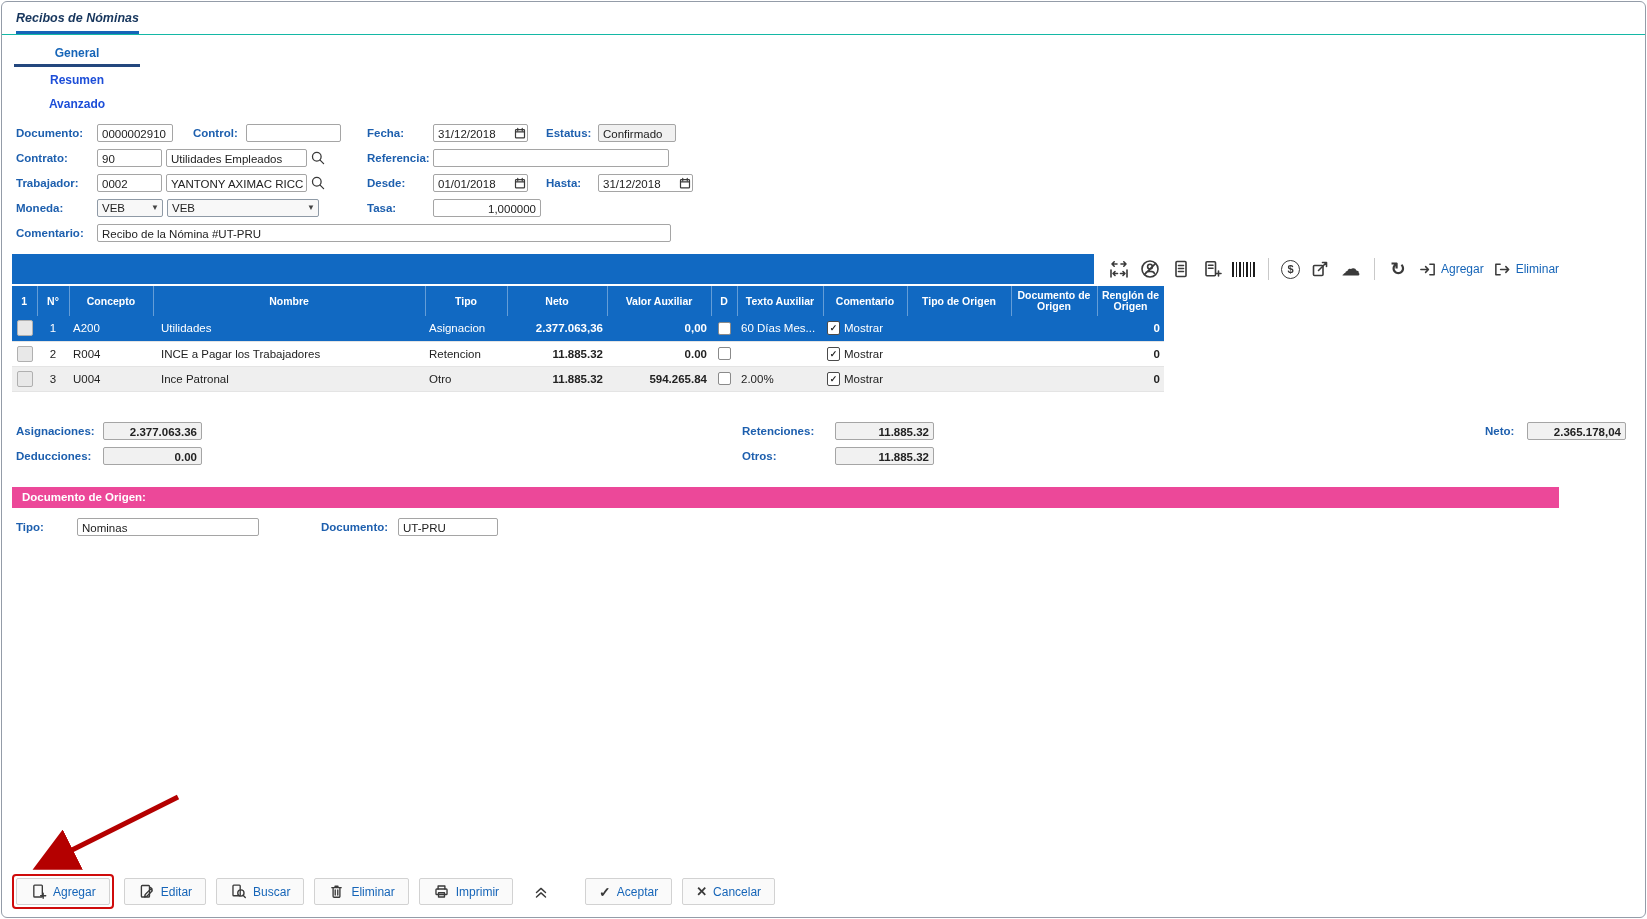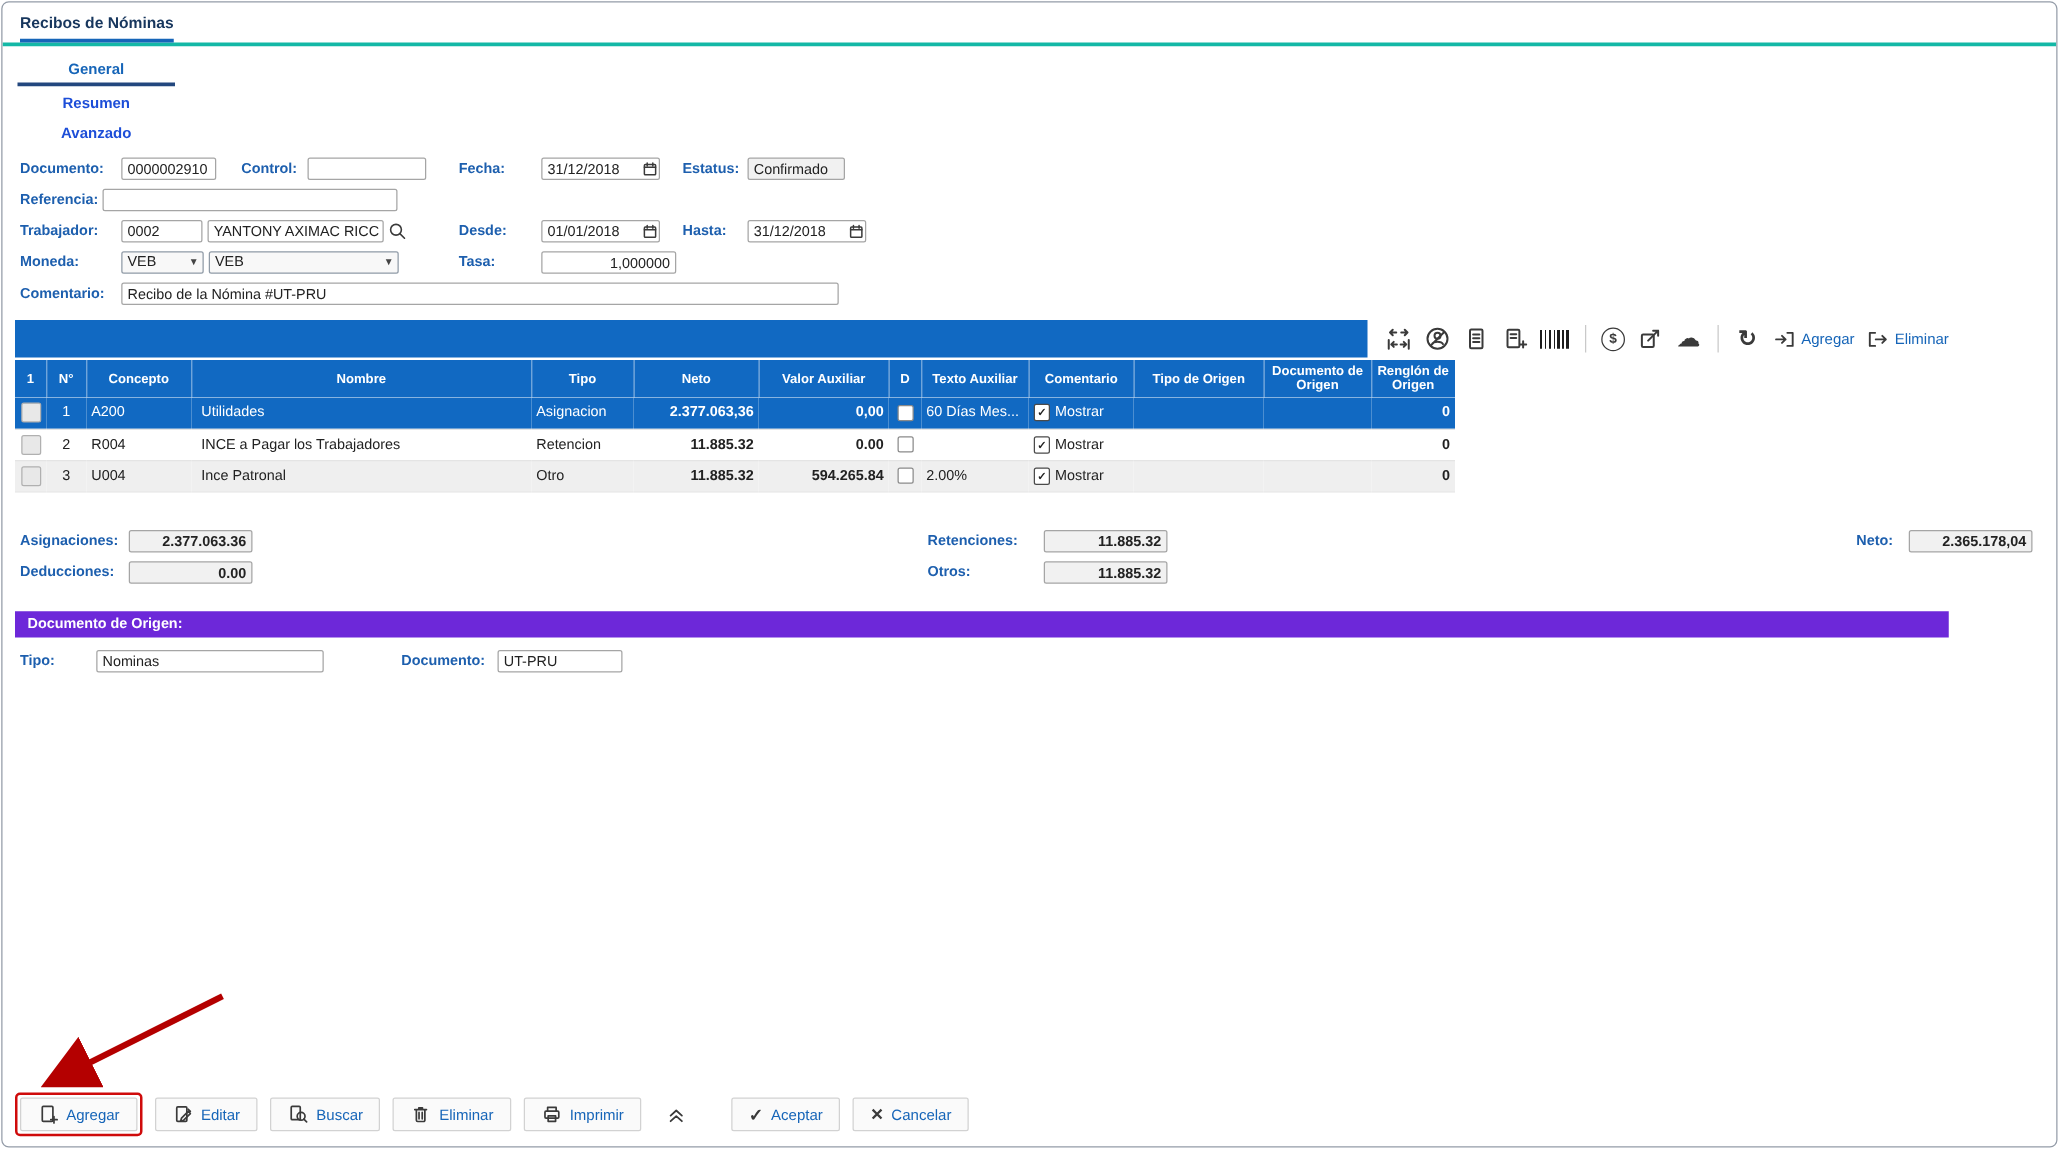"Recibos de Nóminas" .title-row { border-bottom: 3px solid #14b8a6 -> 1px solid #14b8a6; font-style: none -> italic }
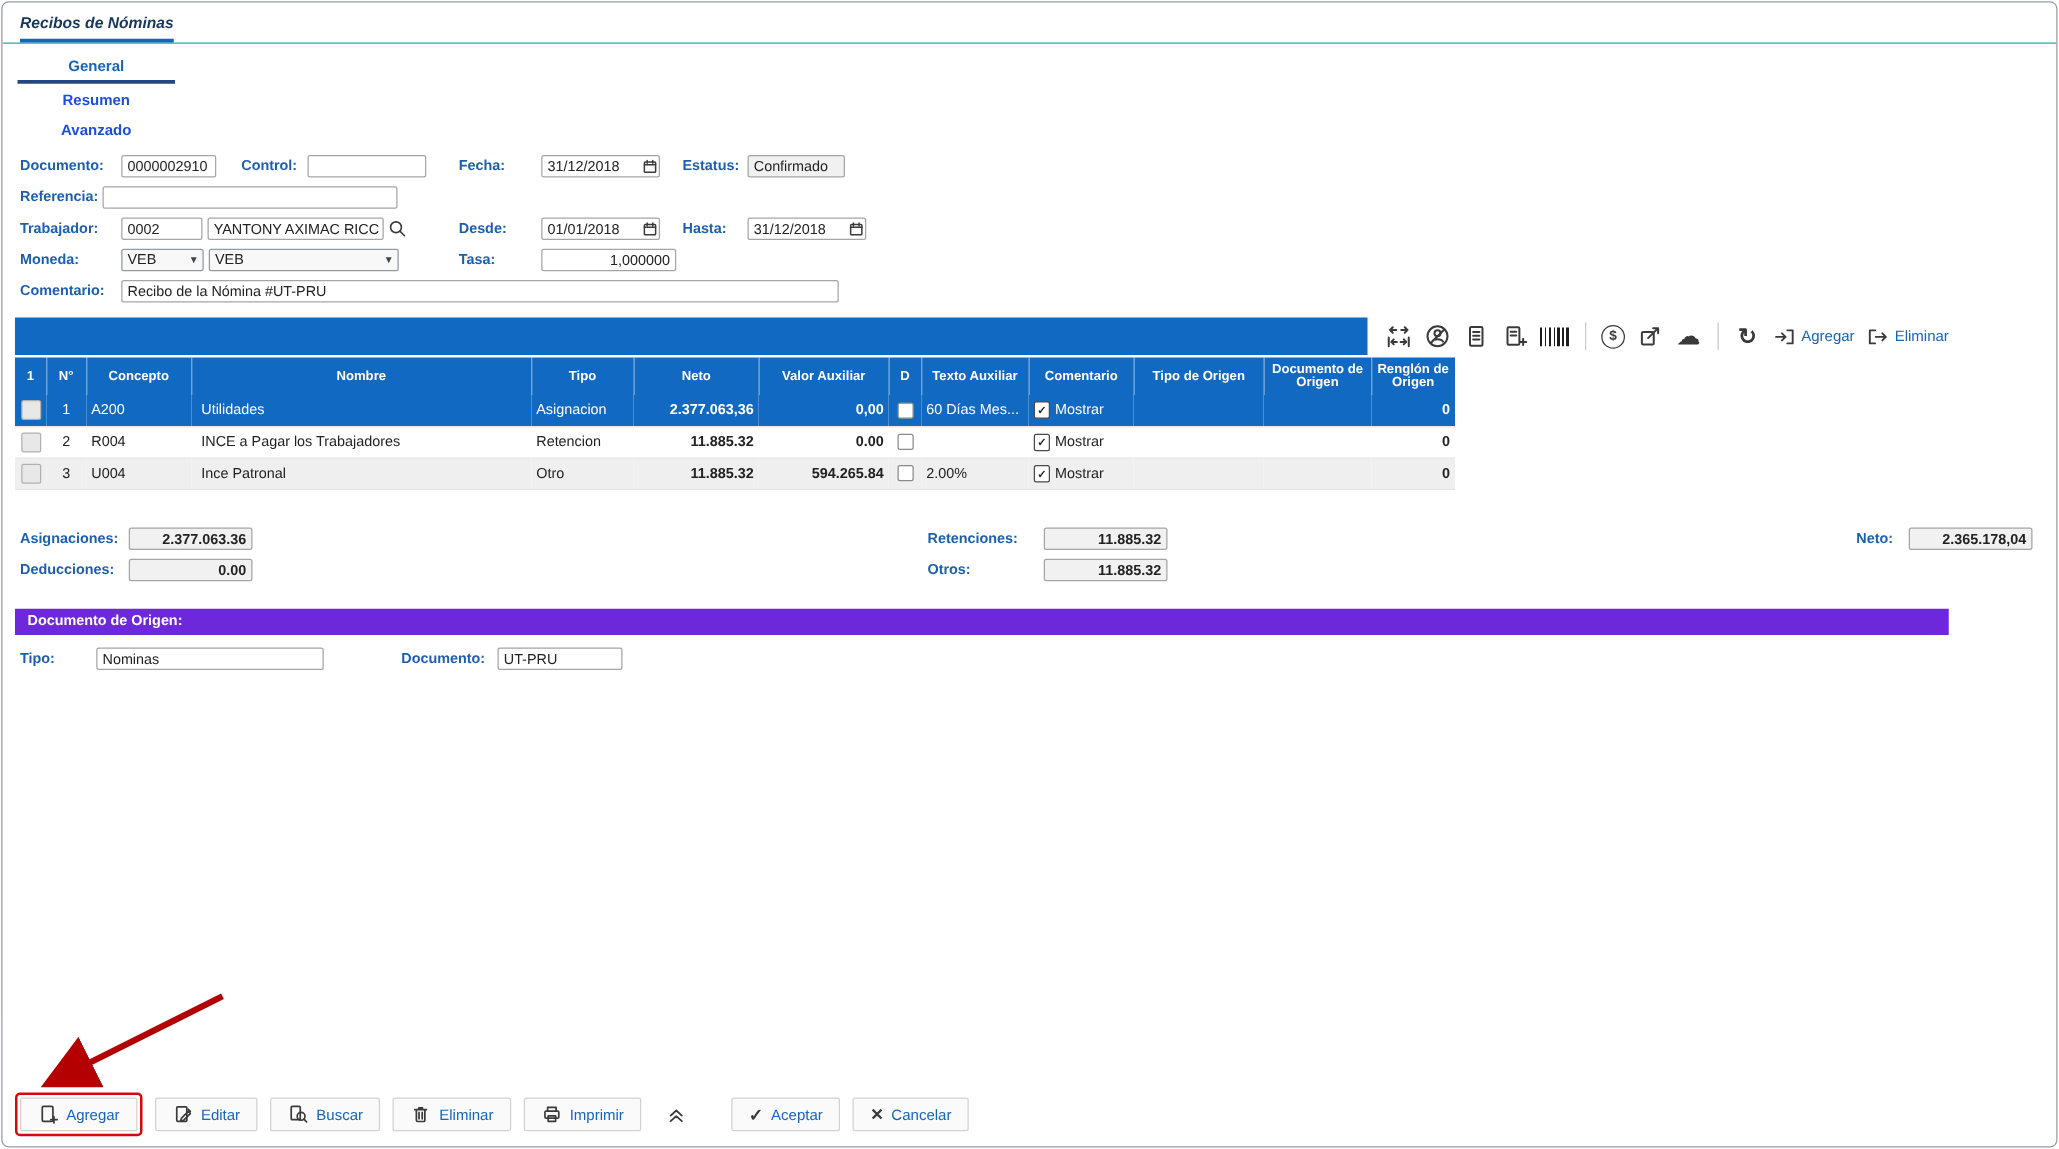"Contrato:" div.left-part { html: none -> <div> <span>Contrato:</span> <div>90</div> <div>Utilidades Empleados</div> <svg> <circle></circle> <path></path> </svg> </div> }
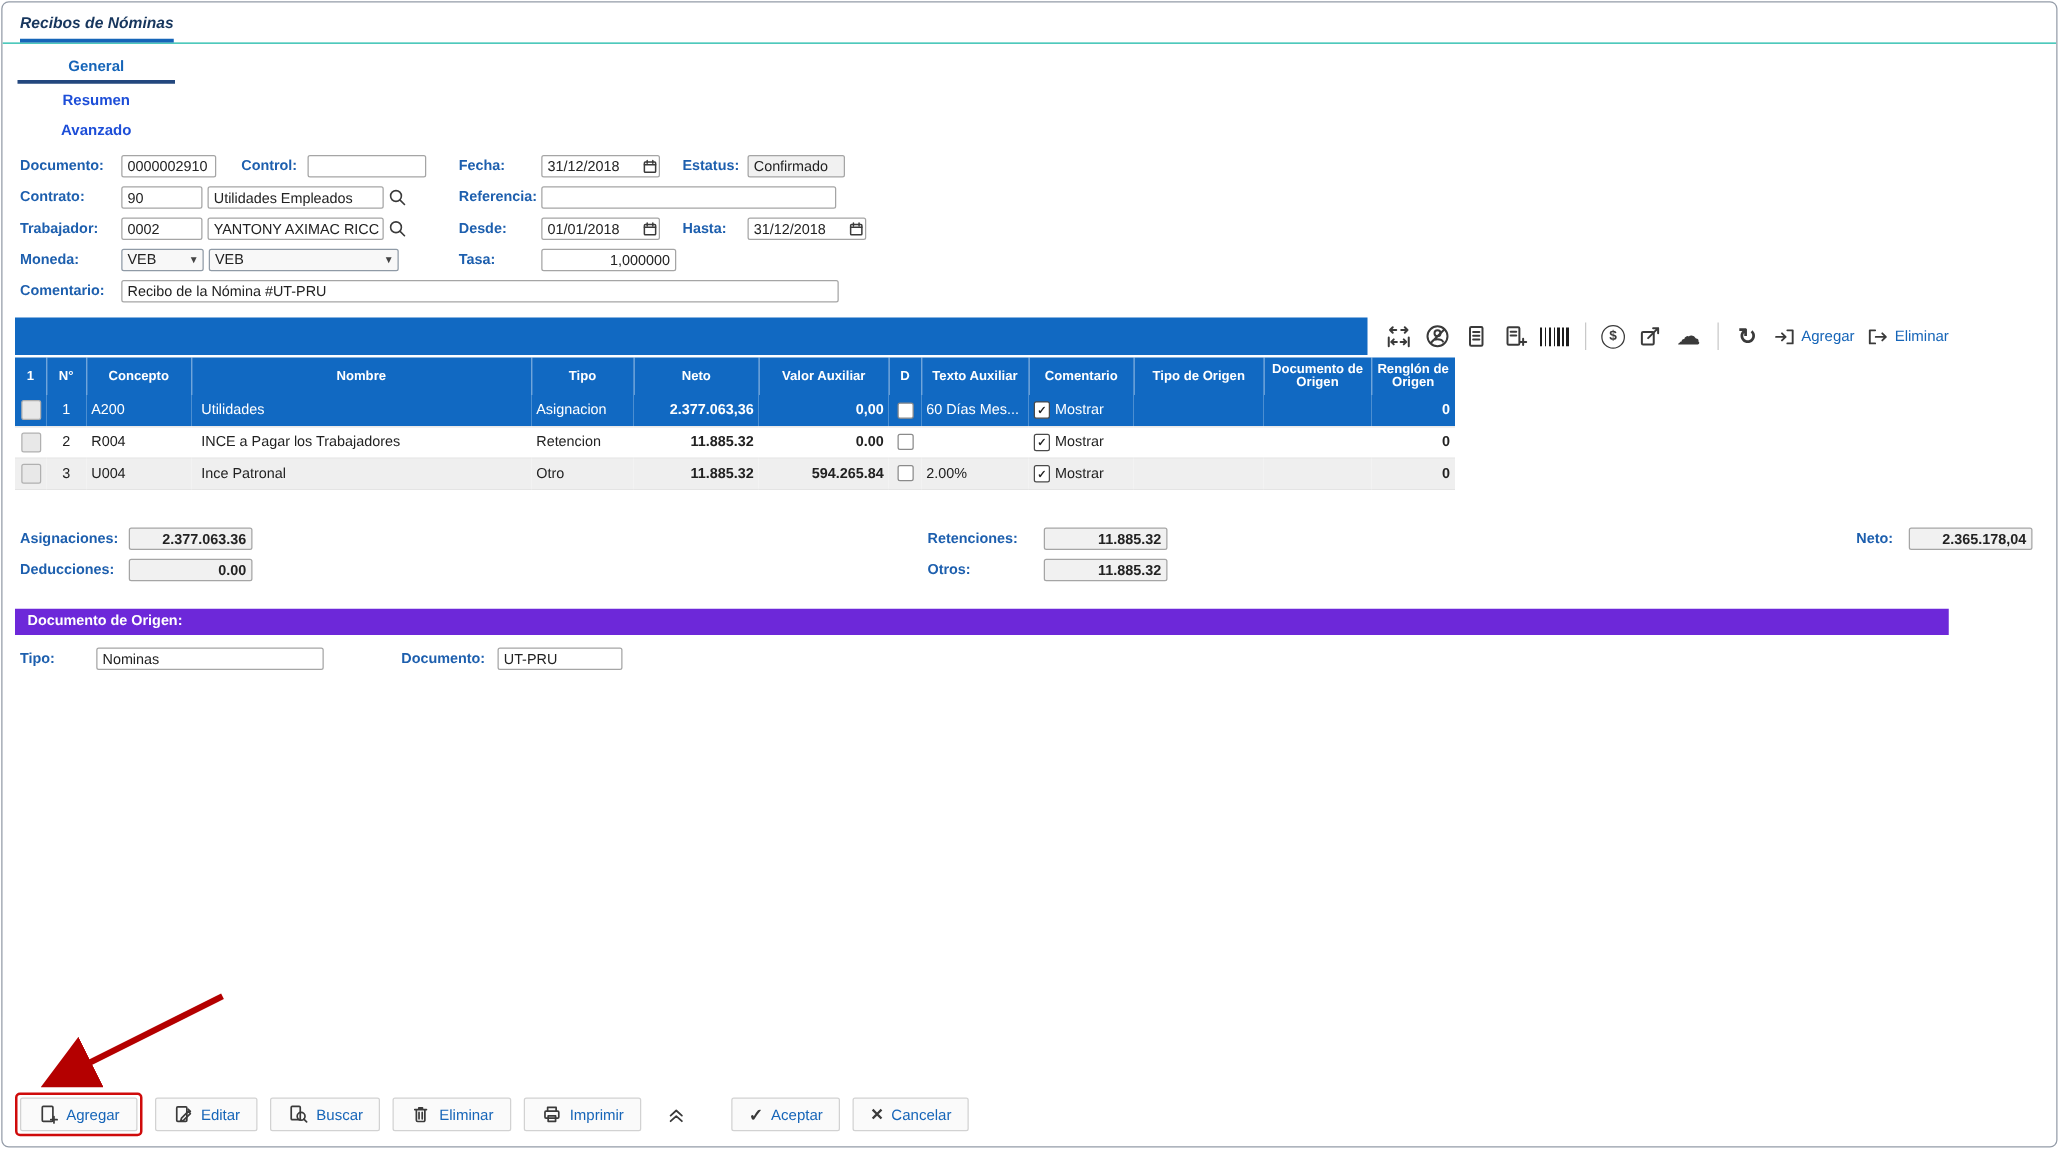"Documento de Origen:" .origin-bar { background: #6d28d9 -> #ec4899 }
